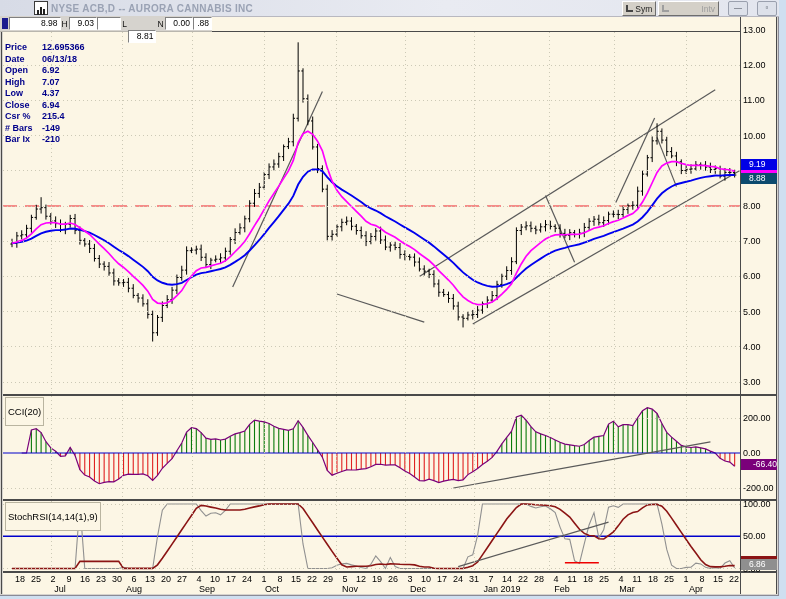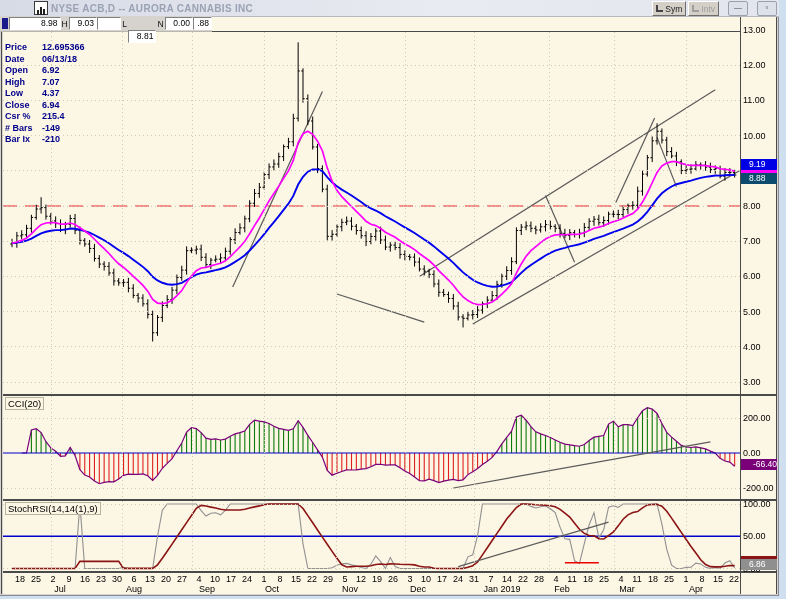"Intv" .flatbtn.disabled { gap: none -> 30px }
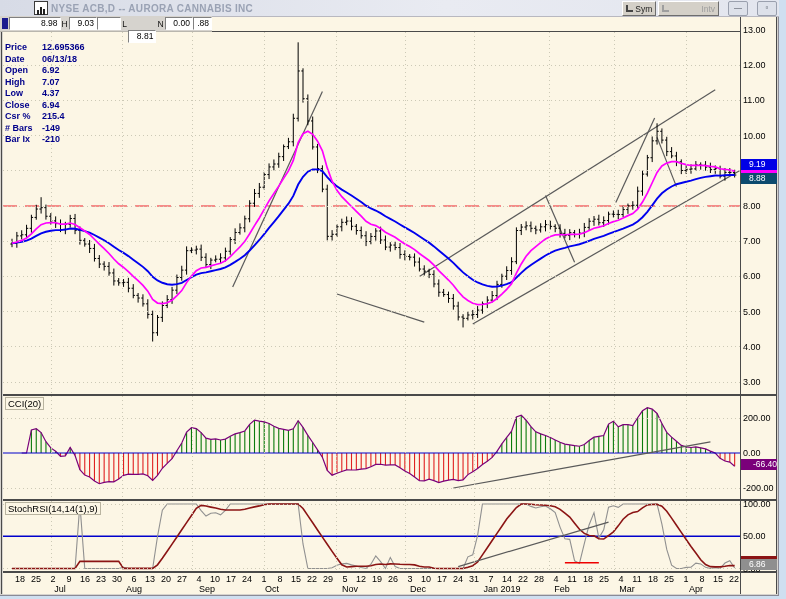"CCI(20)" .panel-label { padding: 0 2px -> 8px 2px }
